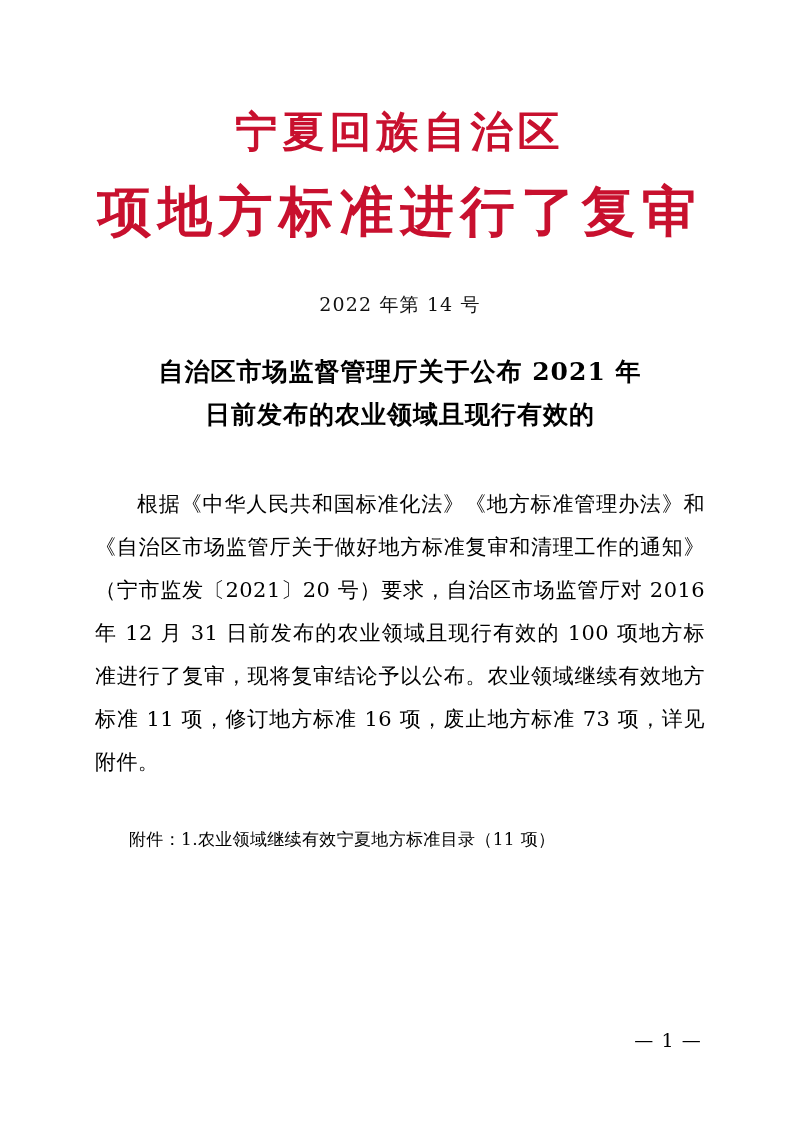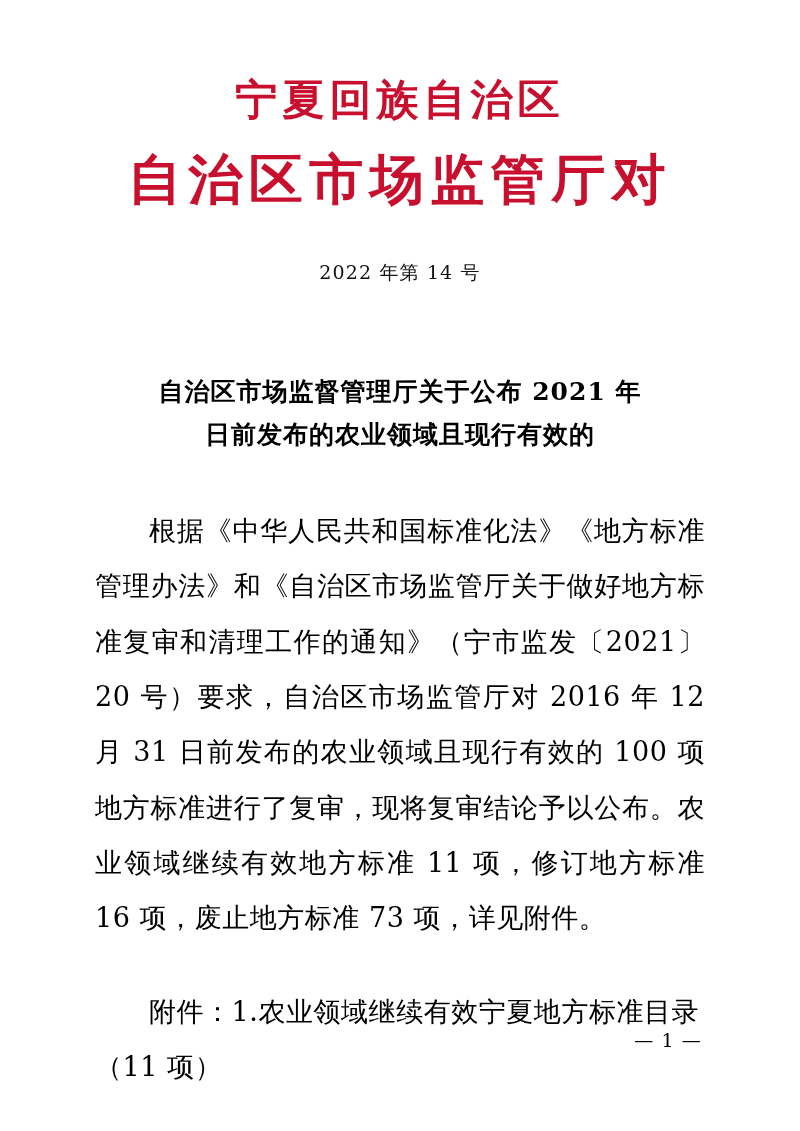"宁夏回族自治区" .doc-header { padding-top: 72px -> 104px }
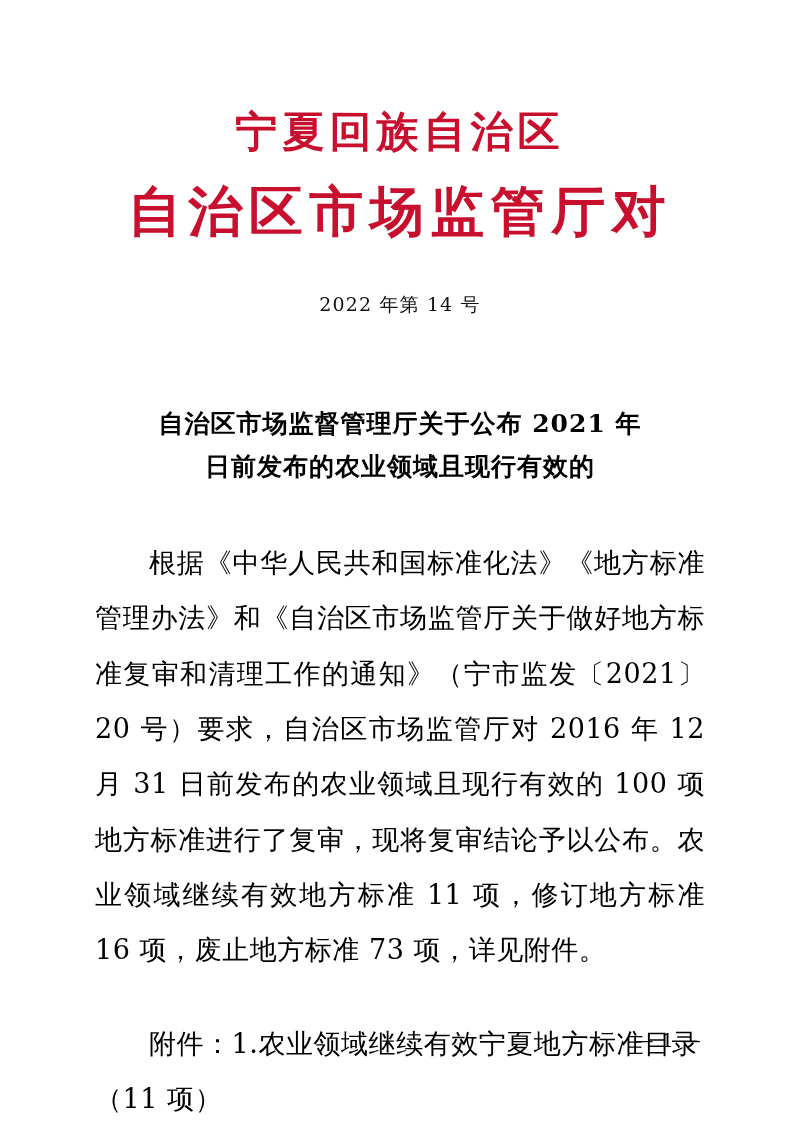"自治区市场监管厅对" div.header-line { text: 自治区市场监管厅对 -> 项地方标准进行了复审 }
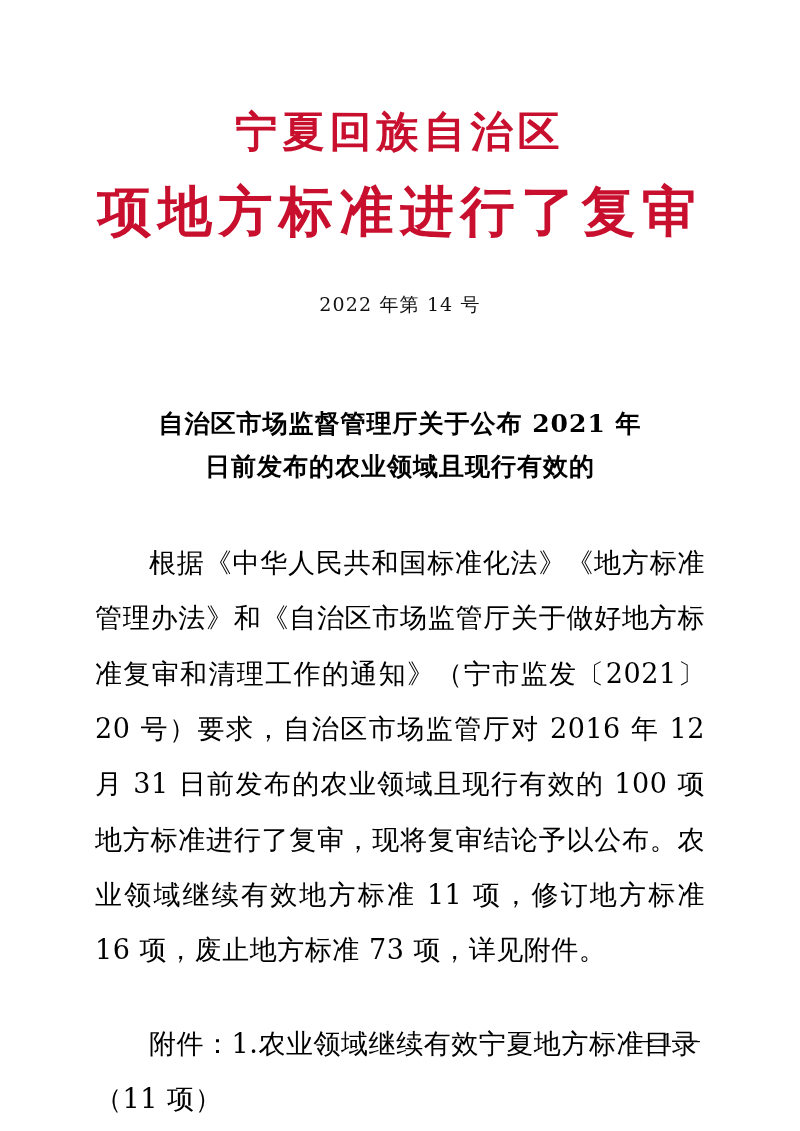"自治区市场监督管理厅关于公布 2021 年" .doc-title { margin-top: 84px -> 32px }
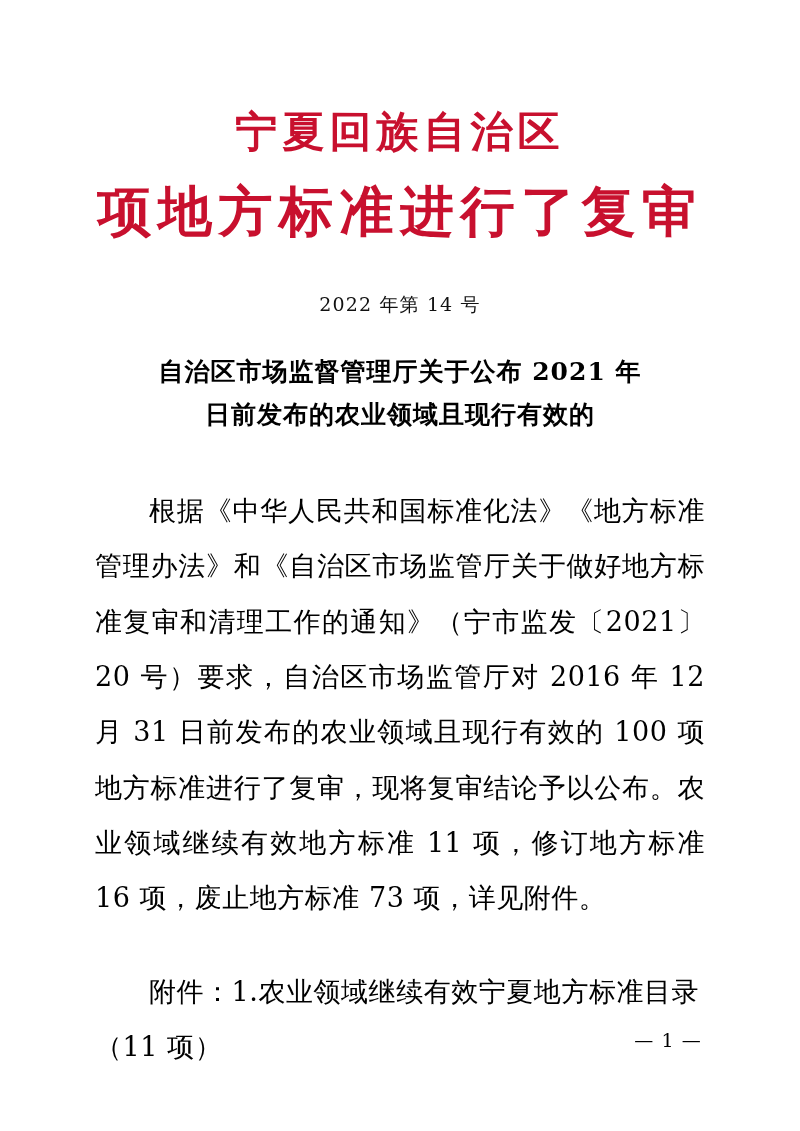"根据《中华人民共和国标准化法》《地方标准管理办法》和《自治区市场监管厅关于做好地" .body-text { font-size: 27px -> 21px }
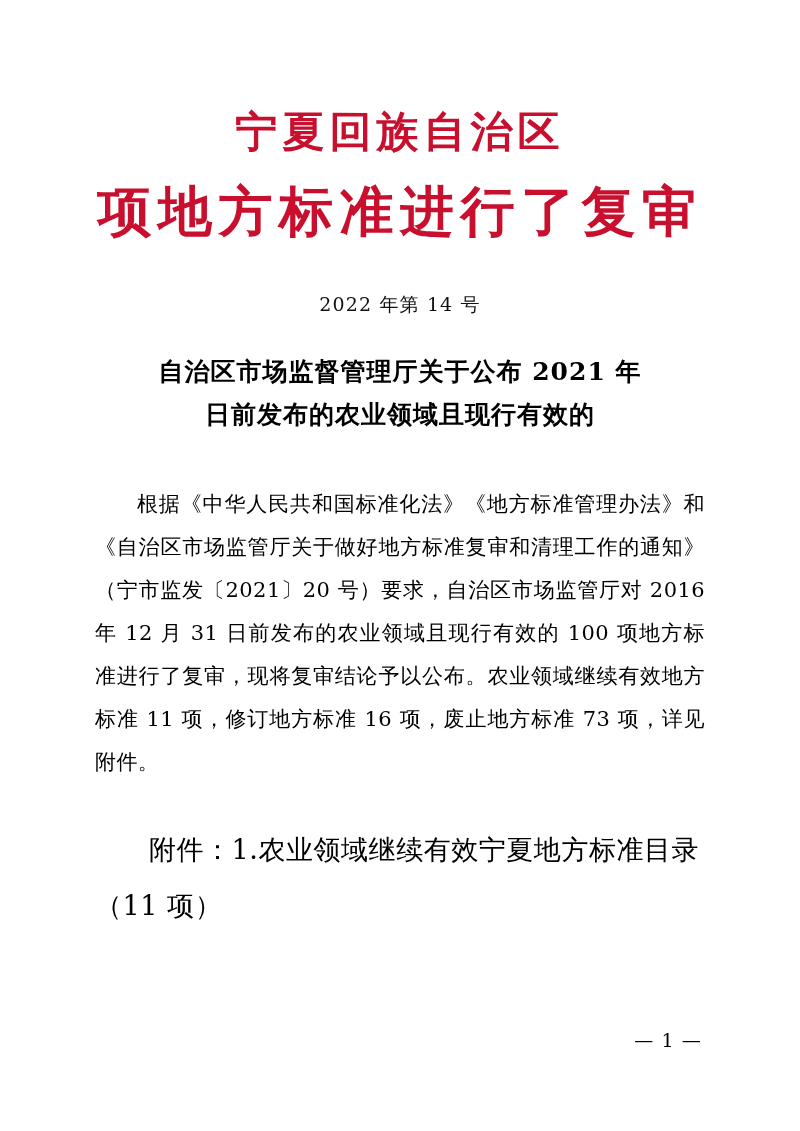"附件：1.农业领域继续有效宁夏地方标准目录（11 项）" .attachment { font-size: 27px -> 17px }
